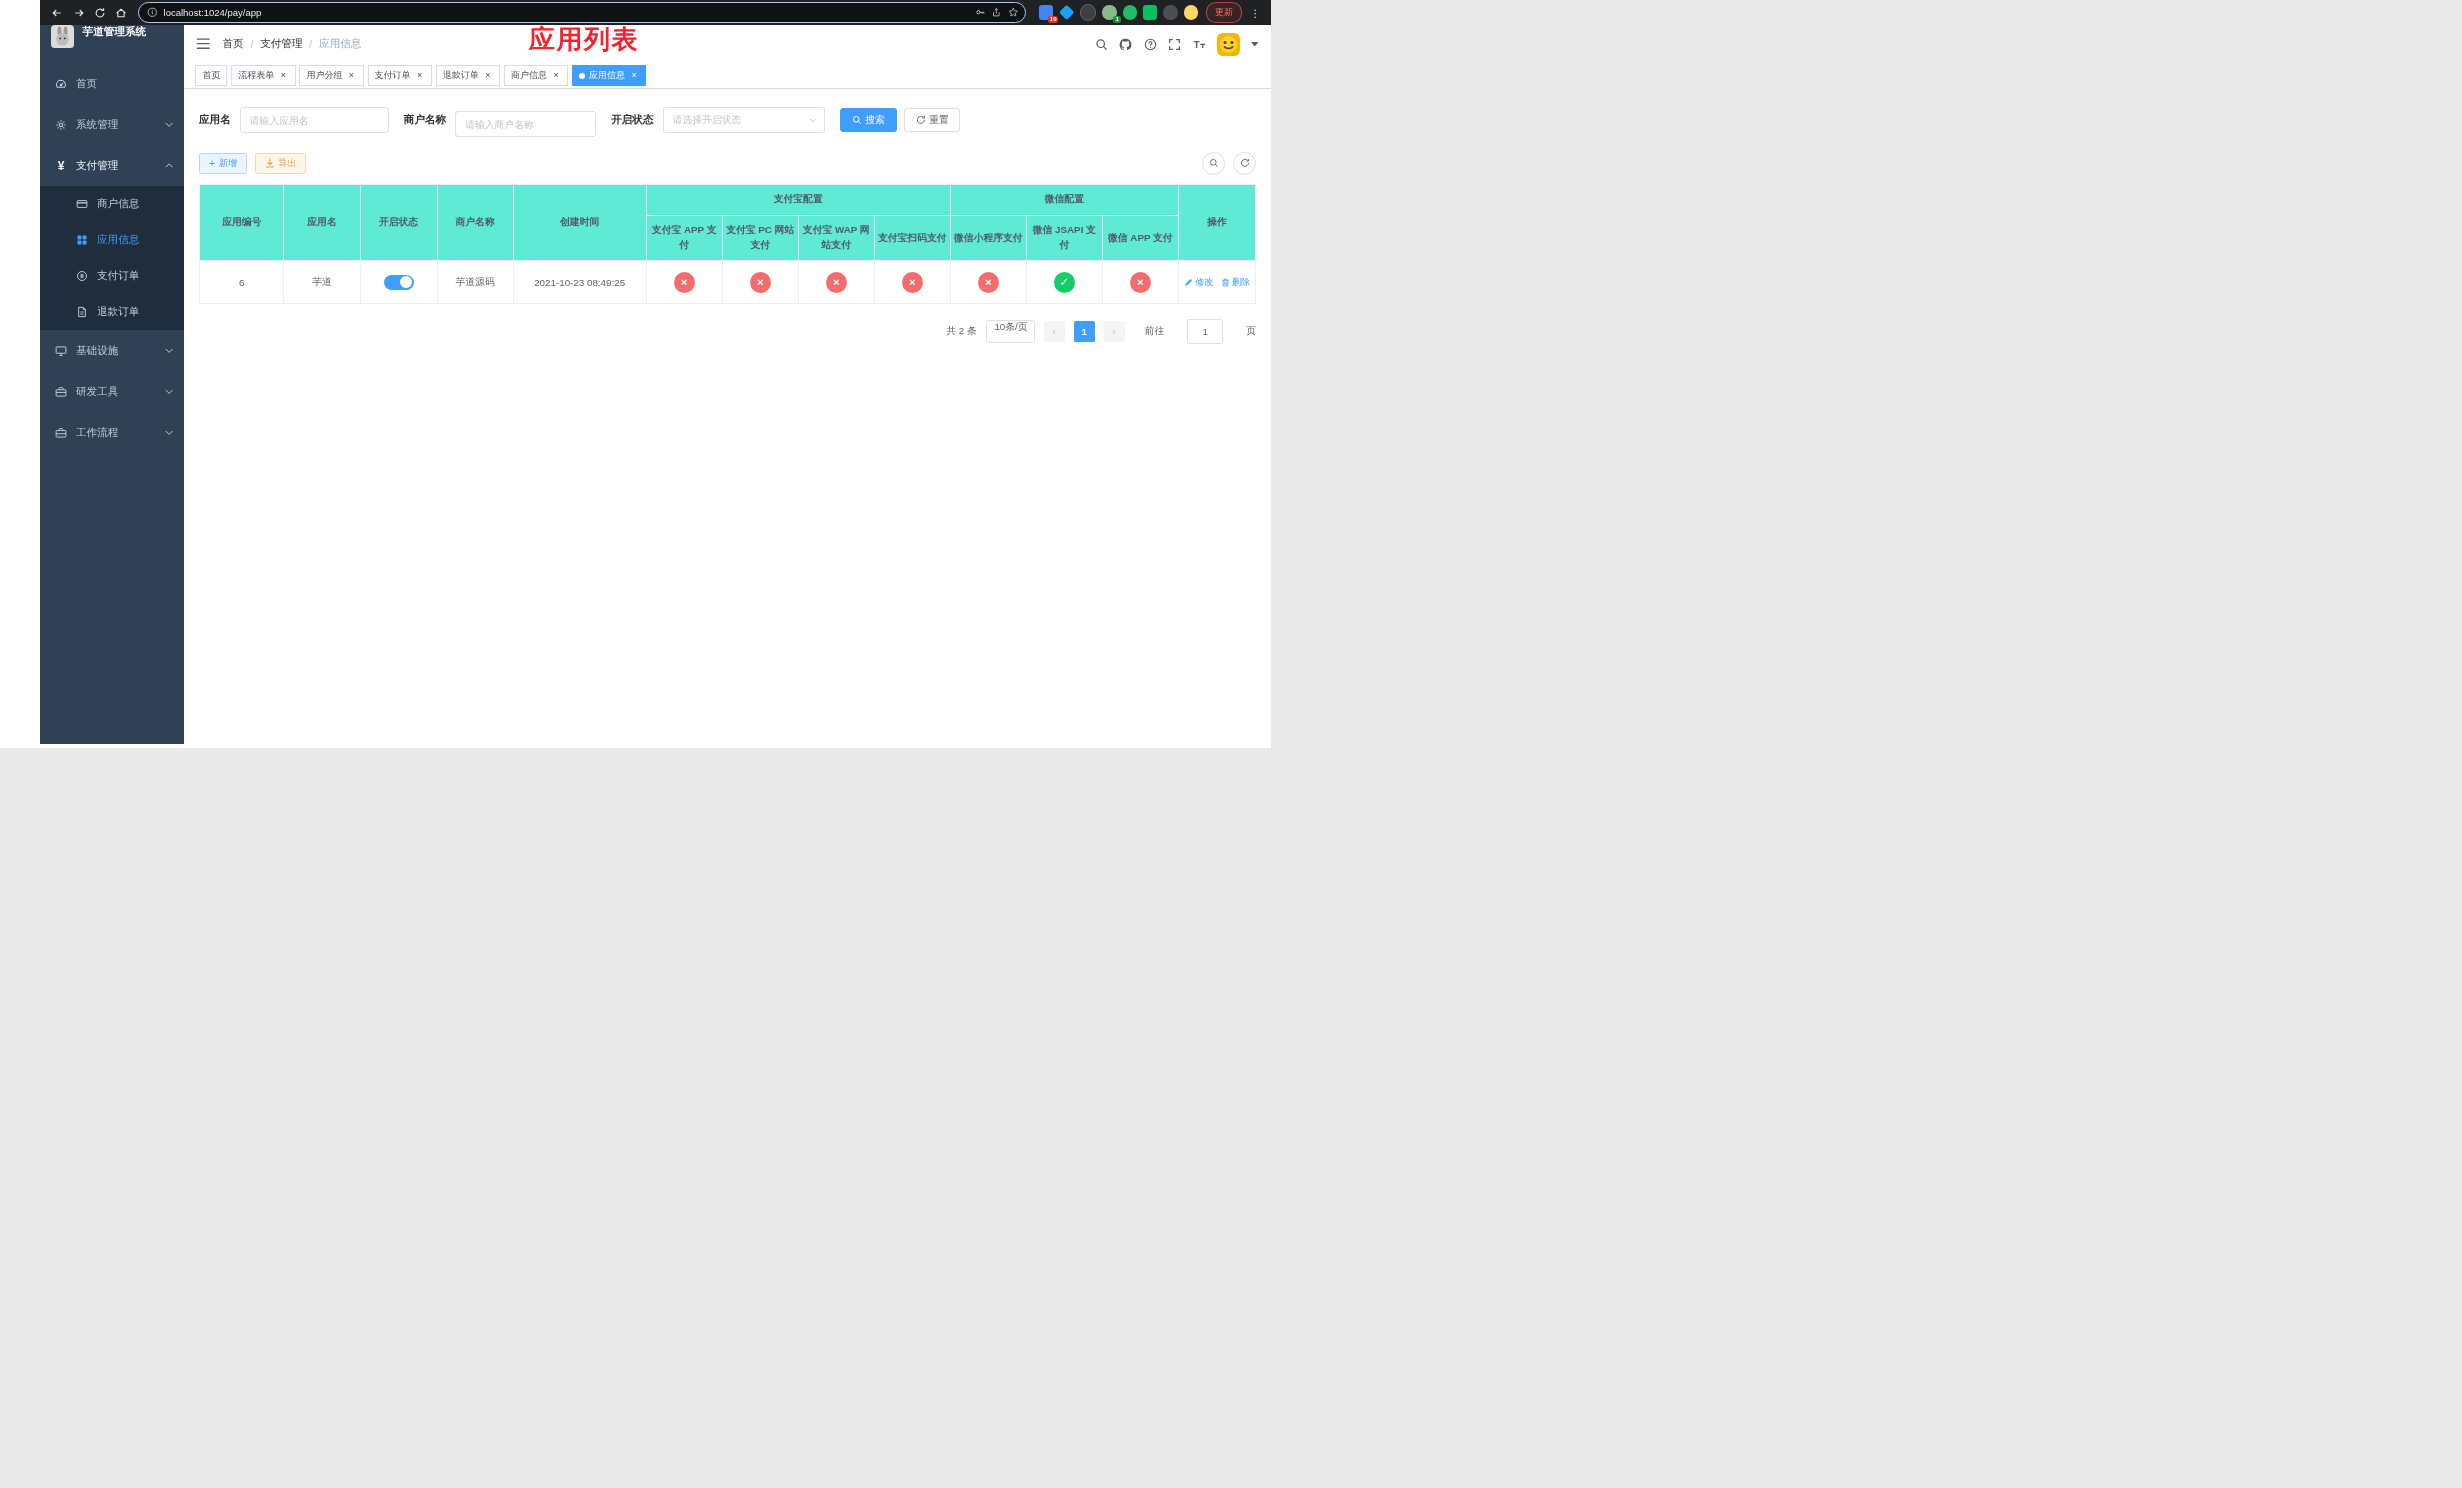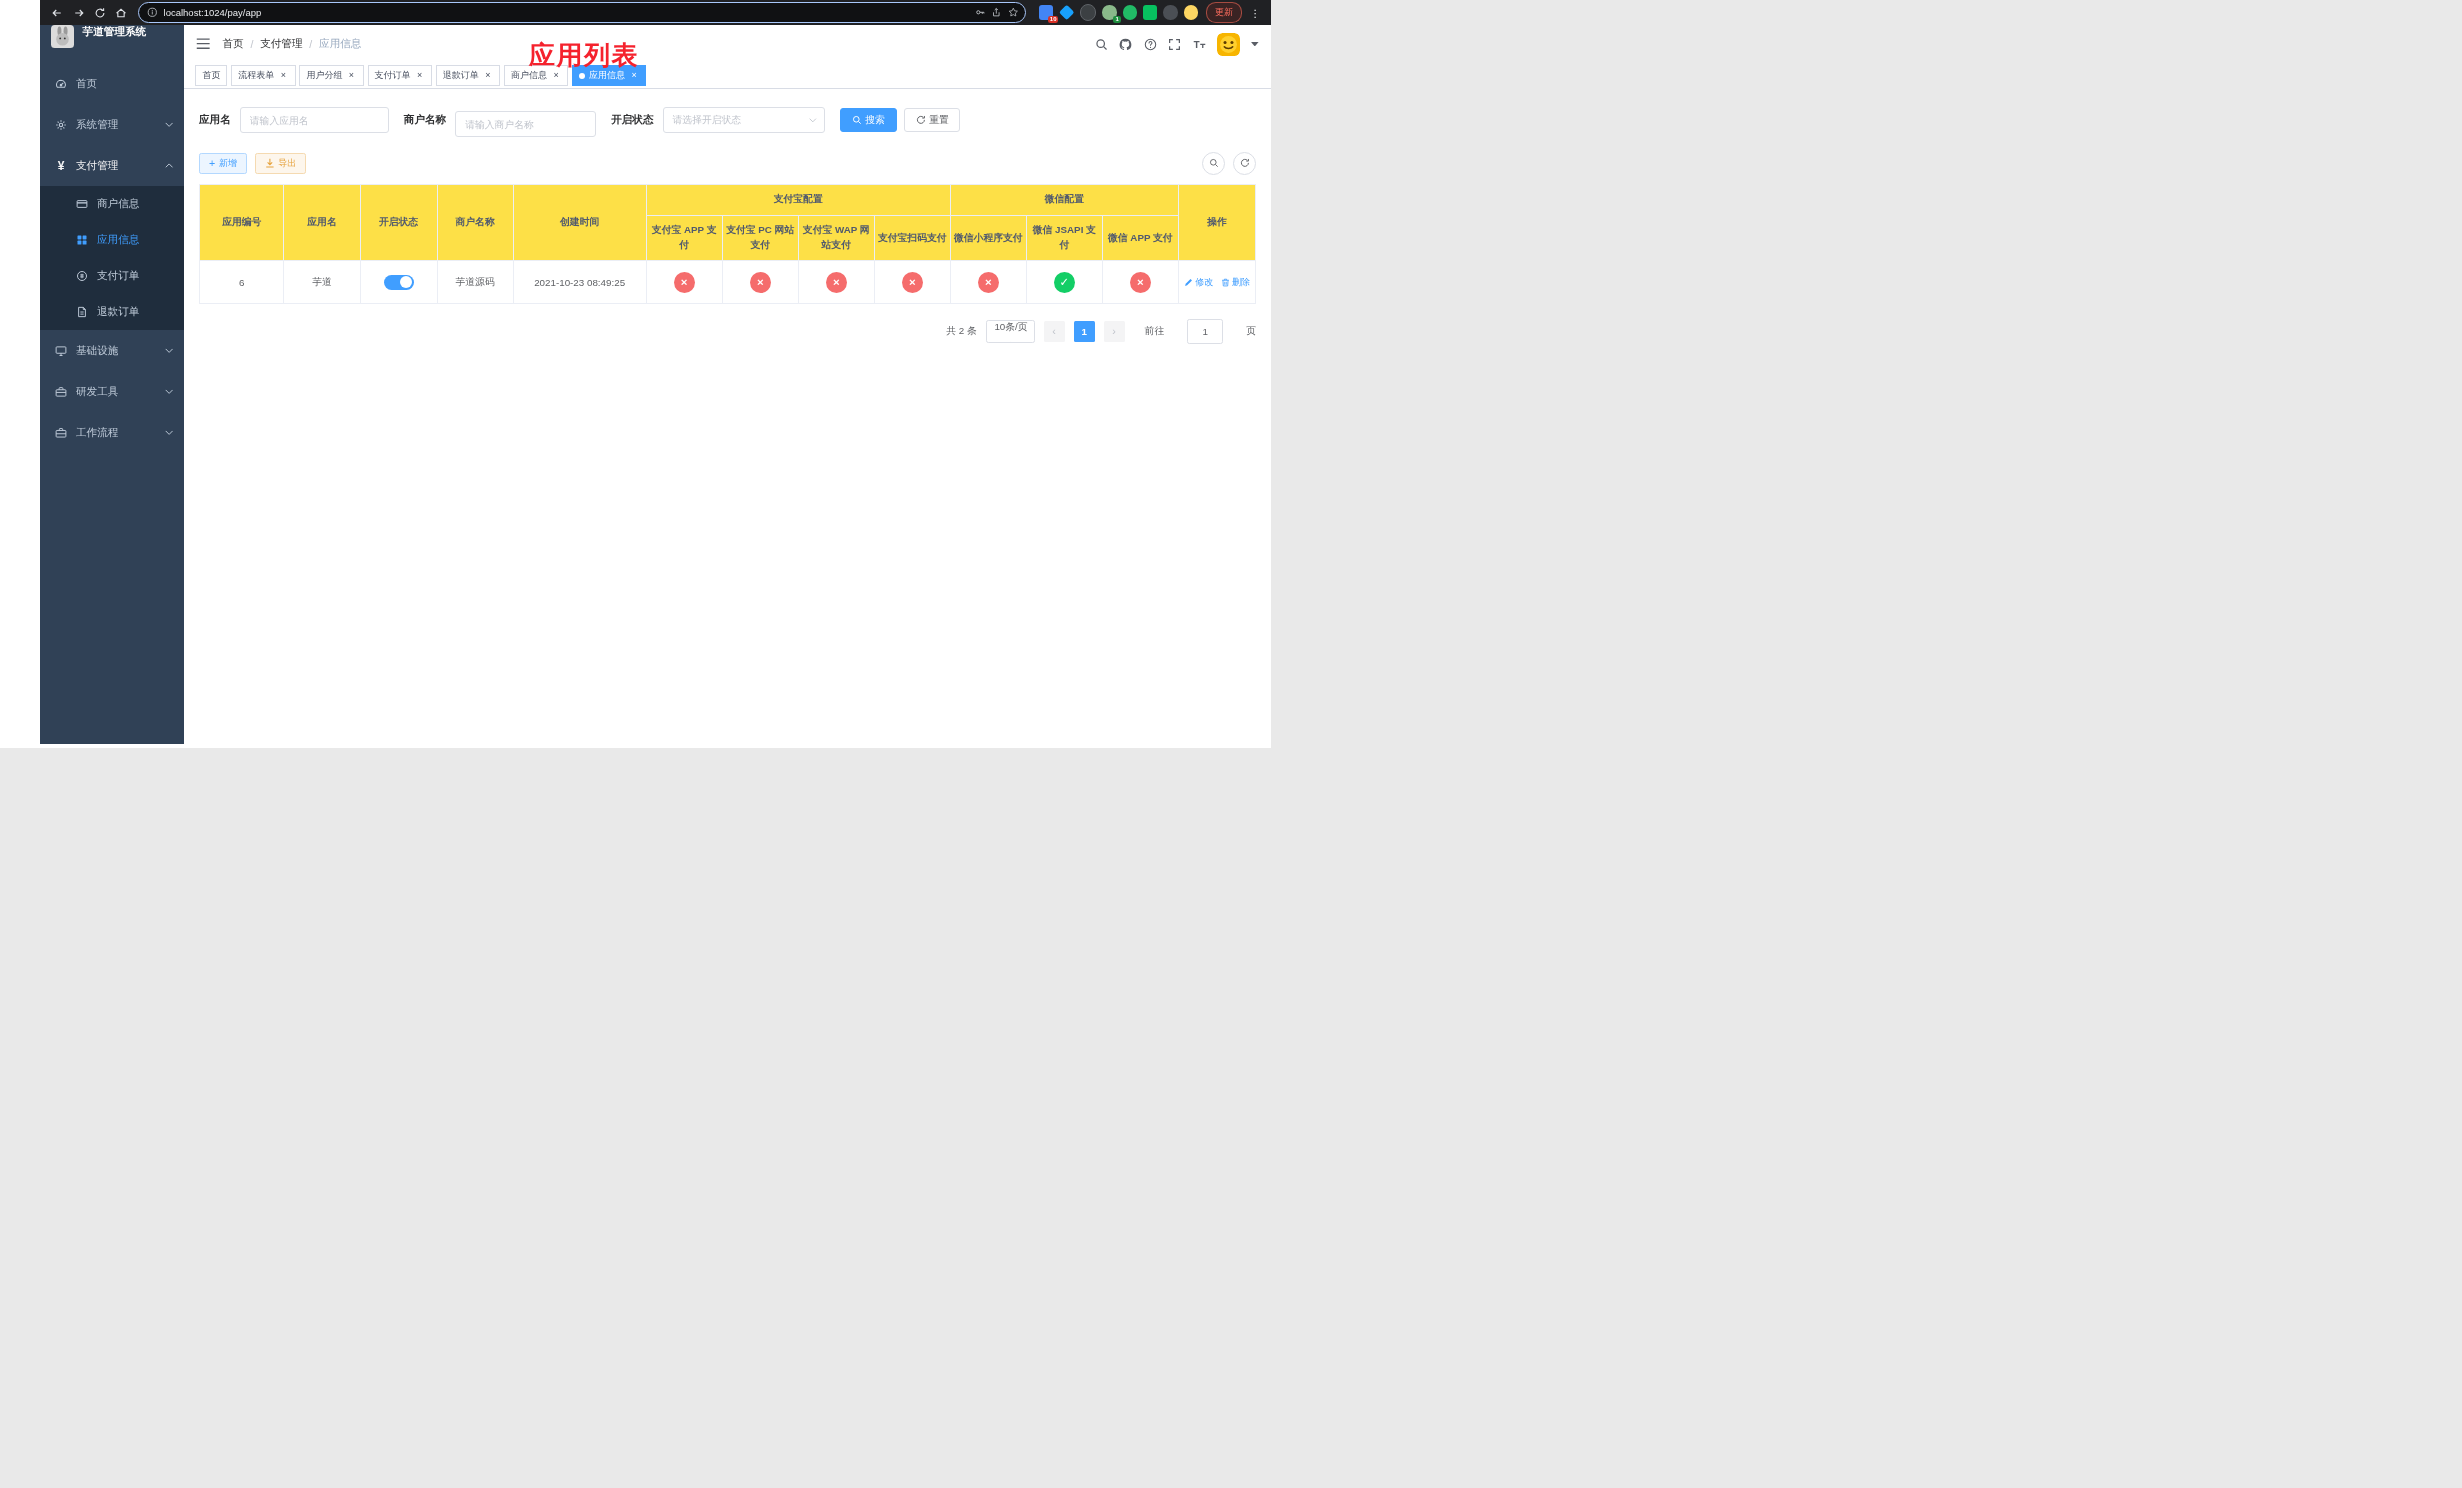"应用列表" .annotation { top: 38px -> 22px }
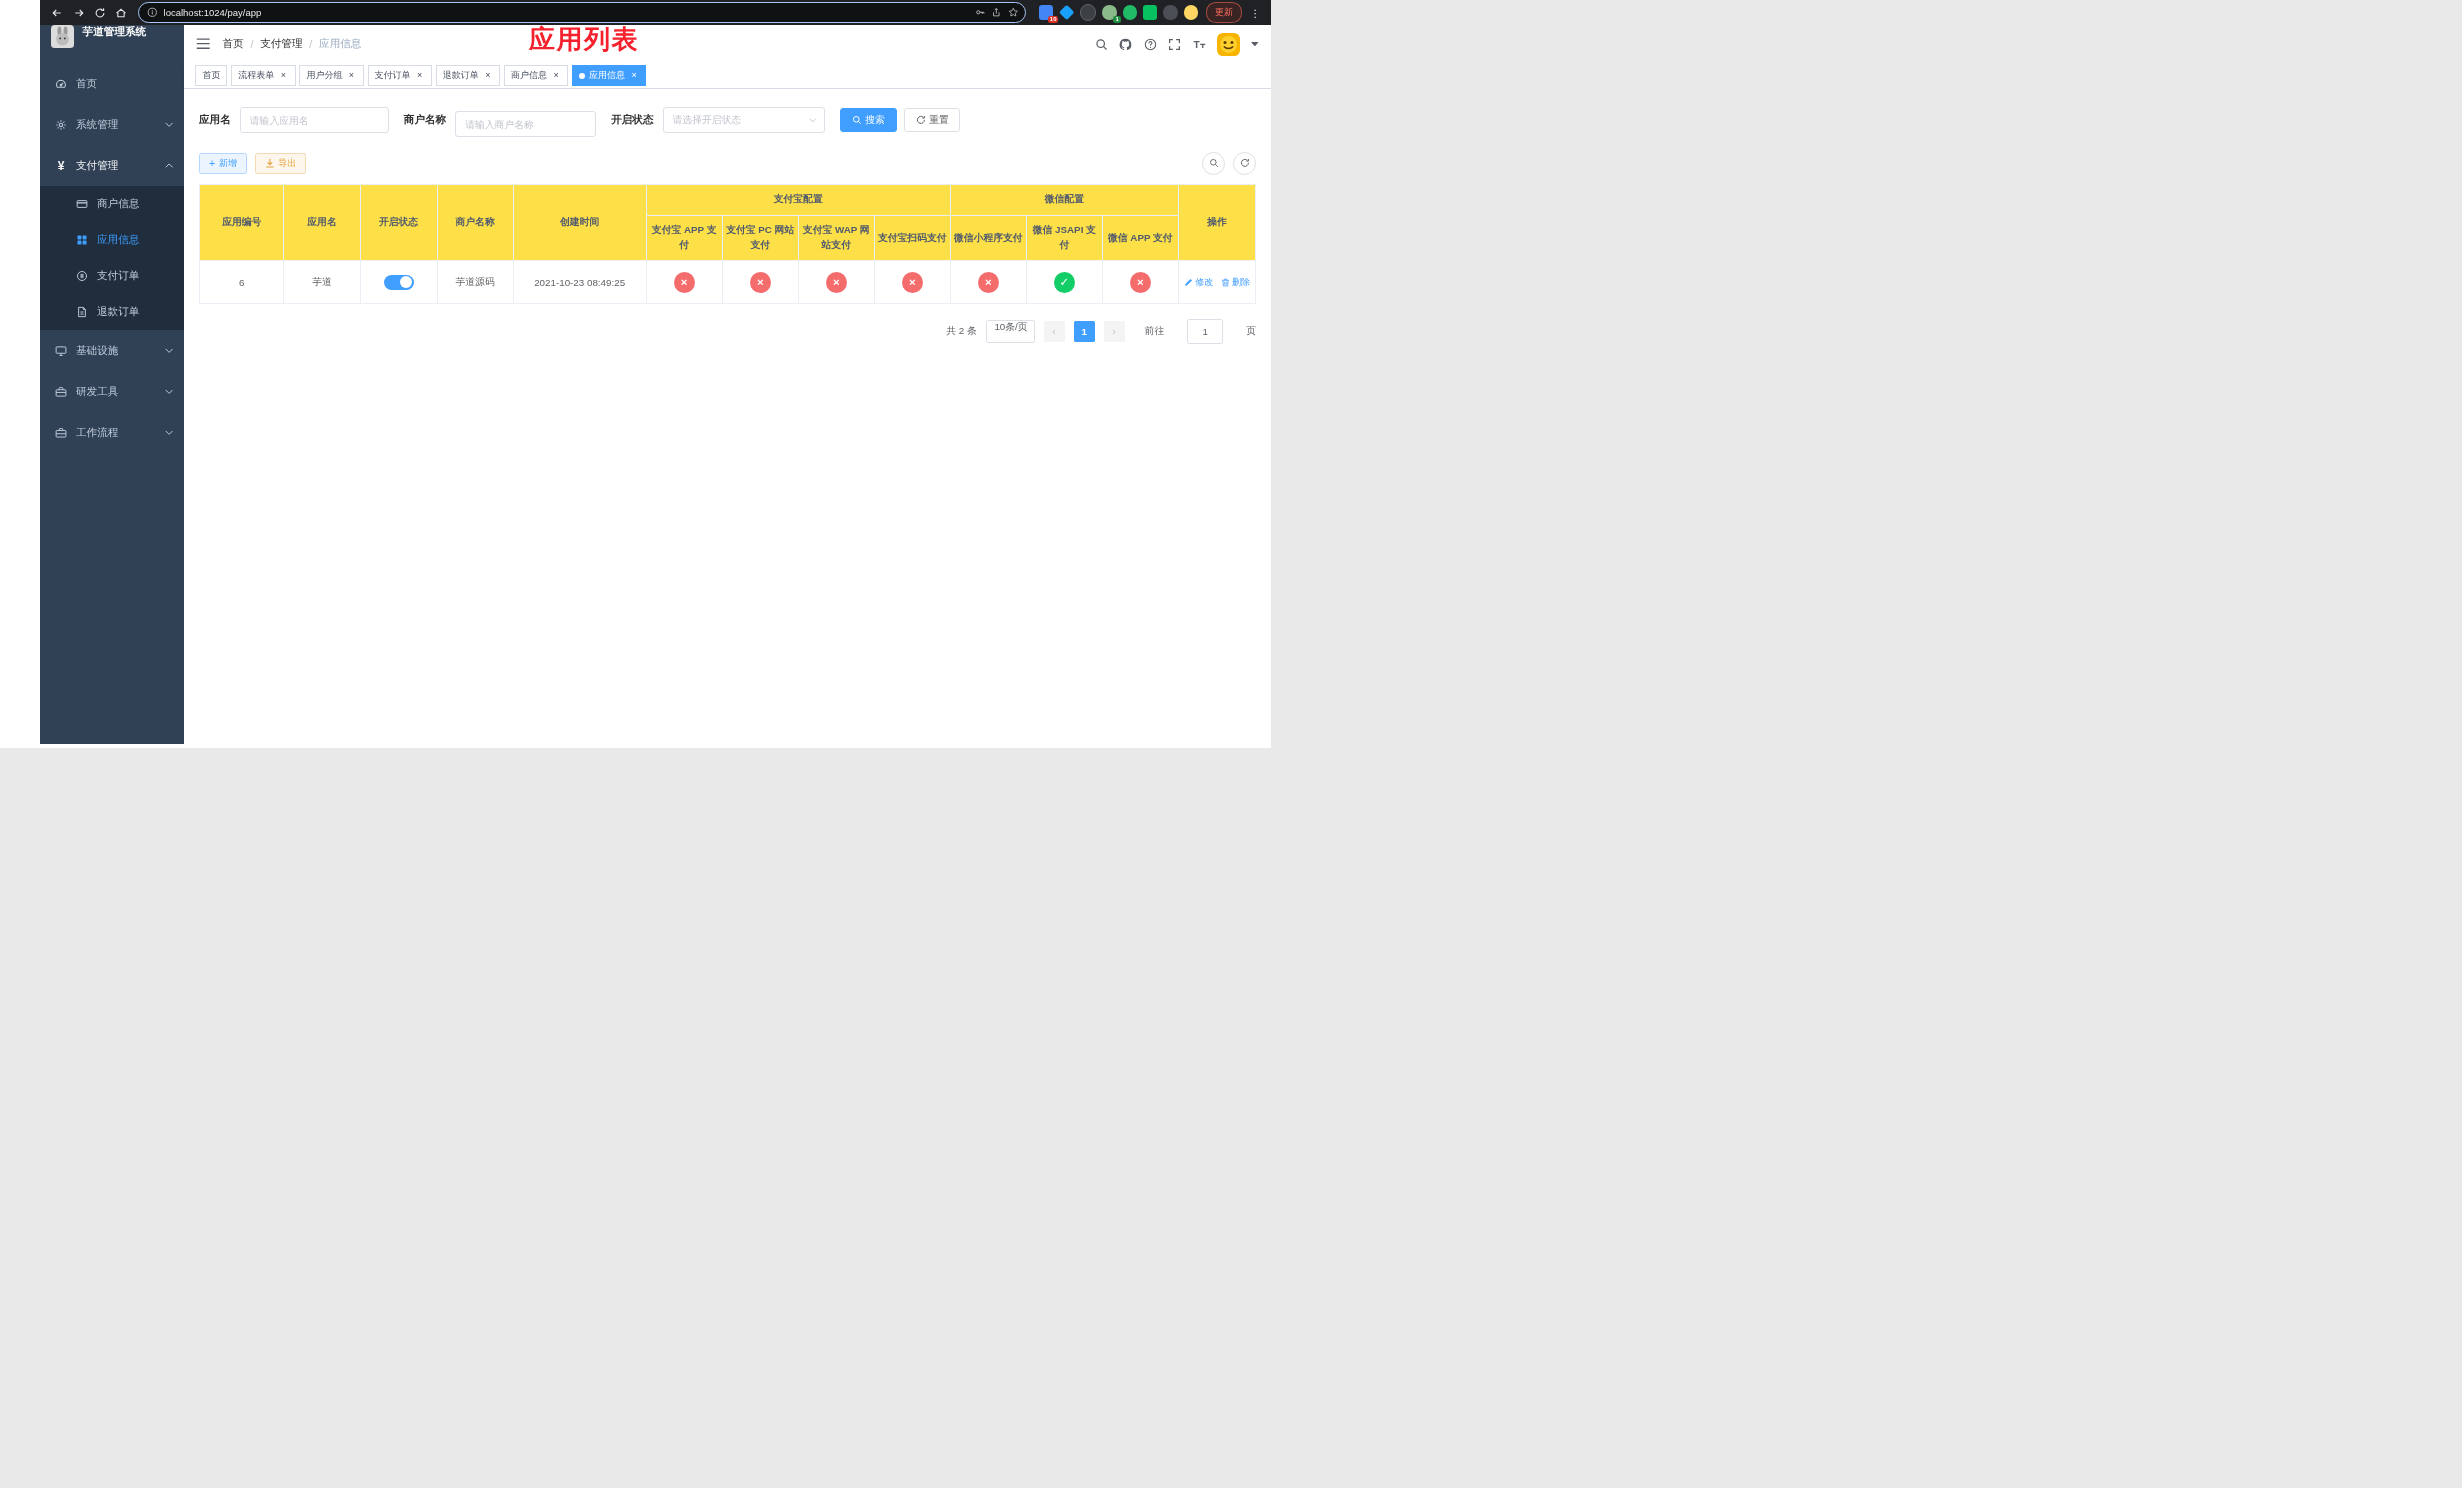"支付宝配置" .grid th { background: #fde047 -> #5eead4 }
